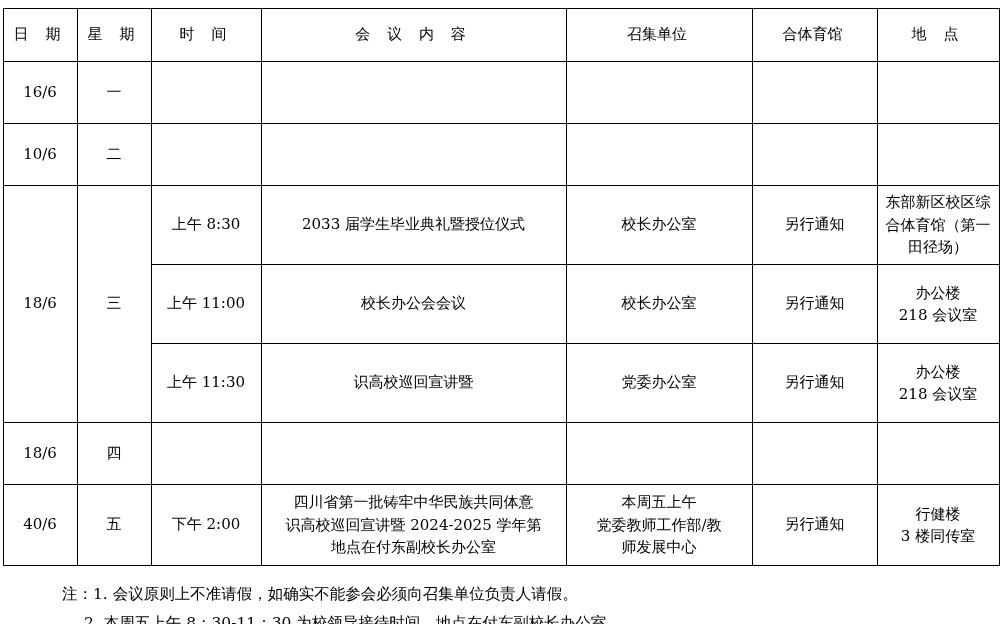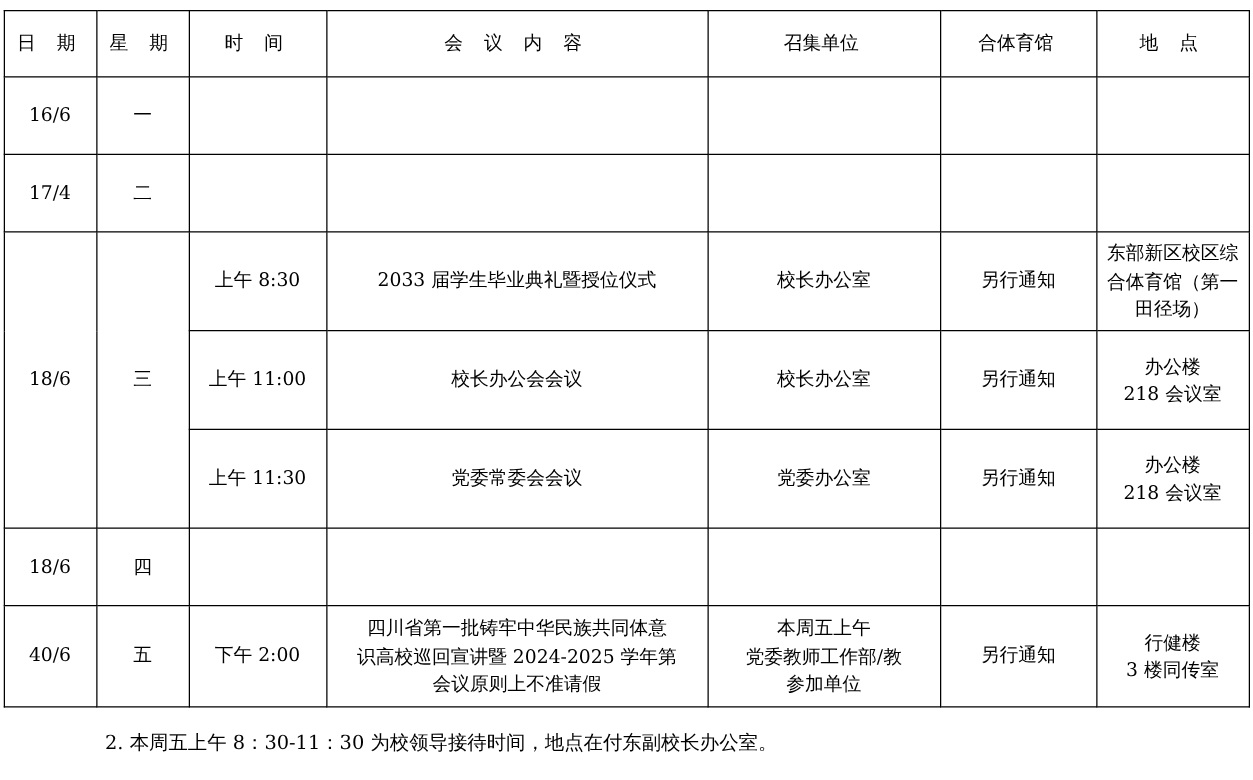"17/4" td.cell-date { text: 17/4 -> 10/6 }
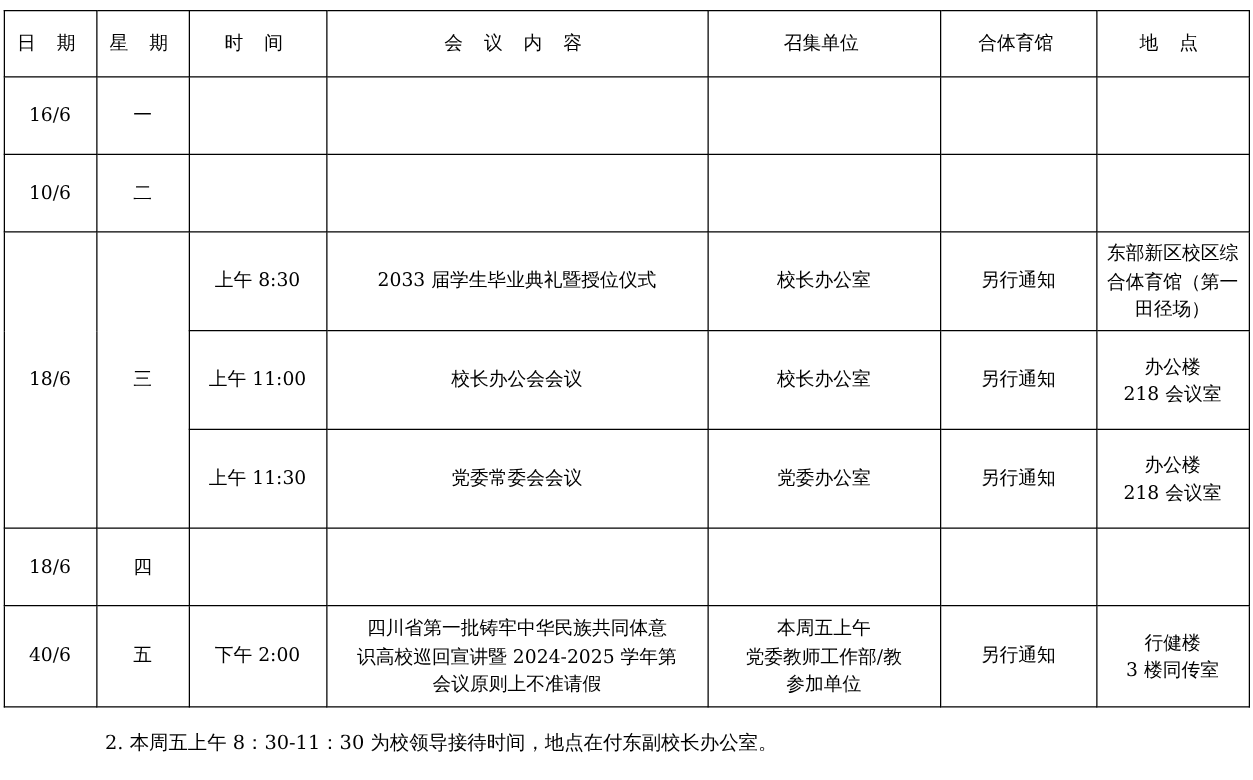"党委常委会会议" td { text: 党委常委会会议 -> 识高校巡回宣讲暨 }
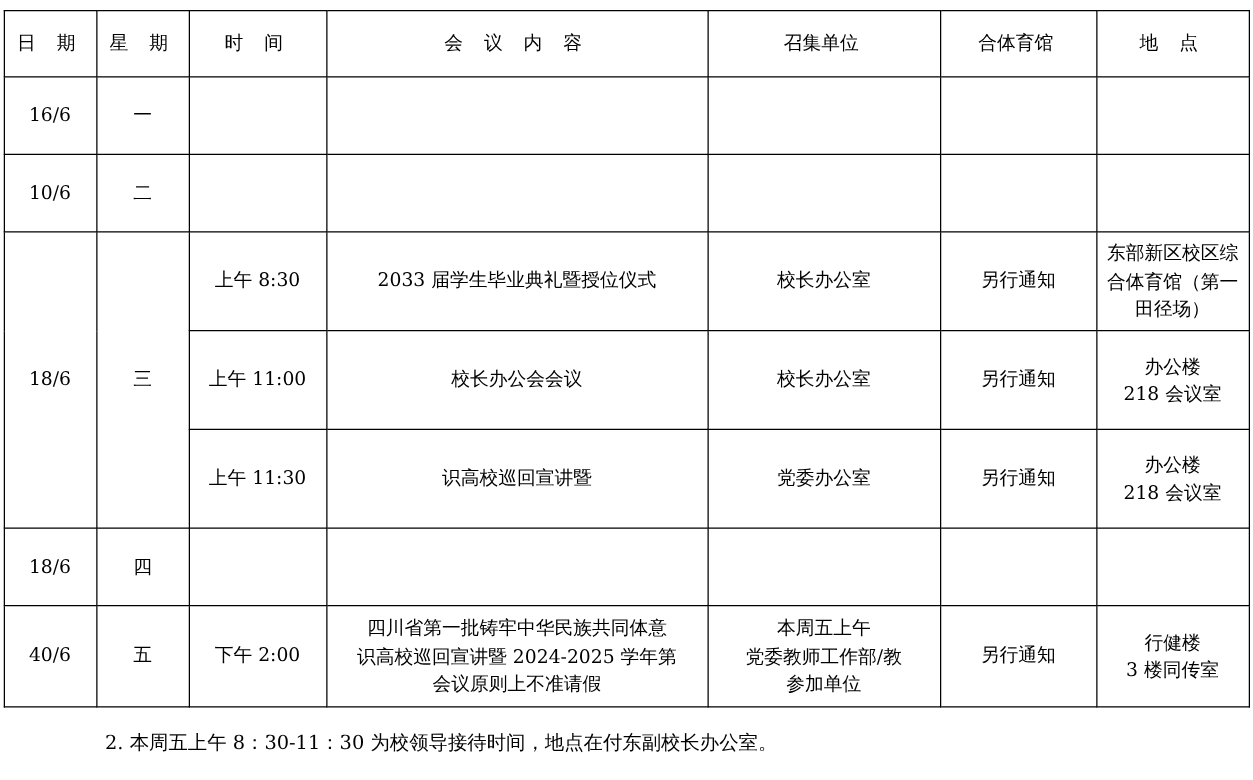"会议原则上不准请假" span.multiline { text: 会议原则上不准请假 -> 地点在付东副校长办公室 }
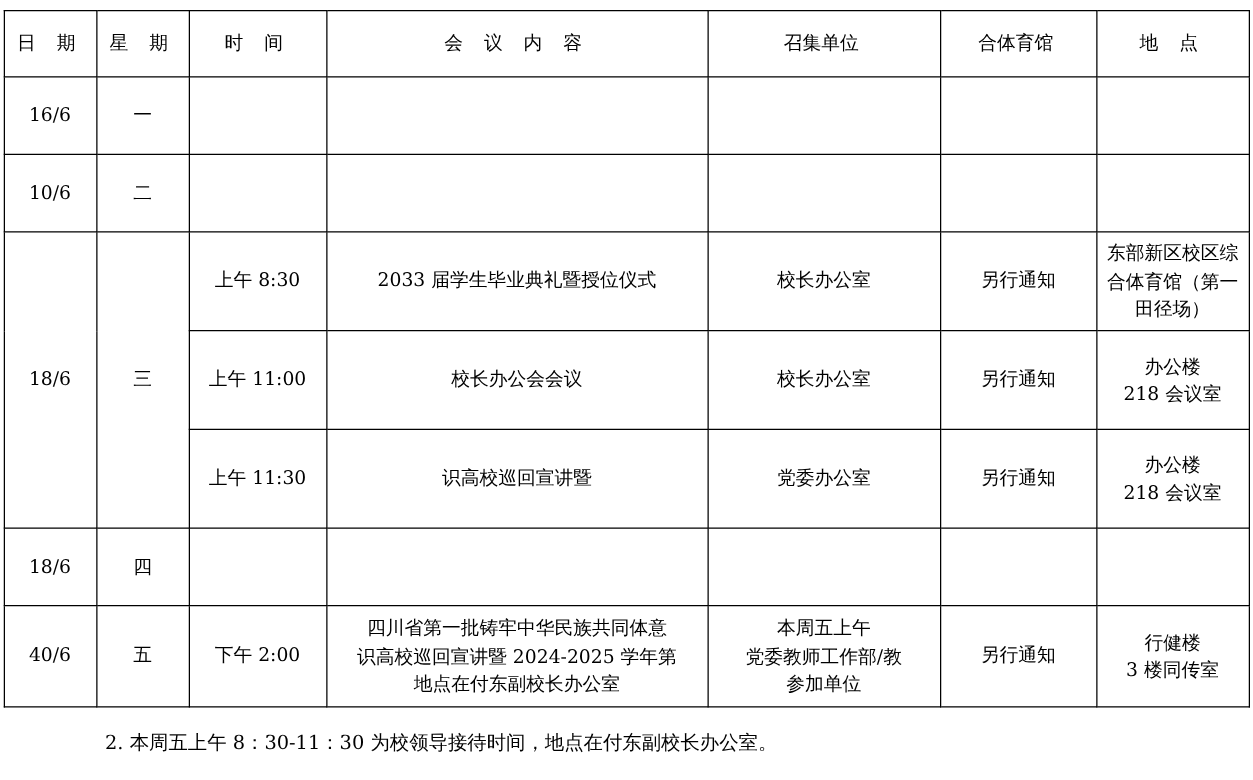"参加单位" span.multiline { text: 参加单位 -> 师发展中心 }
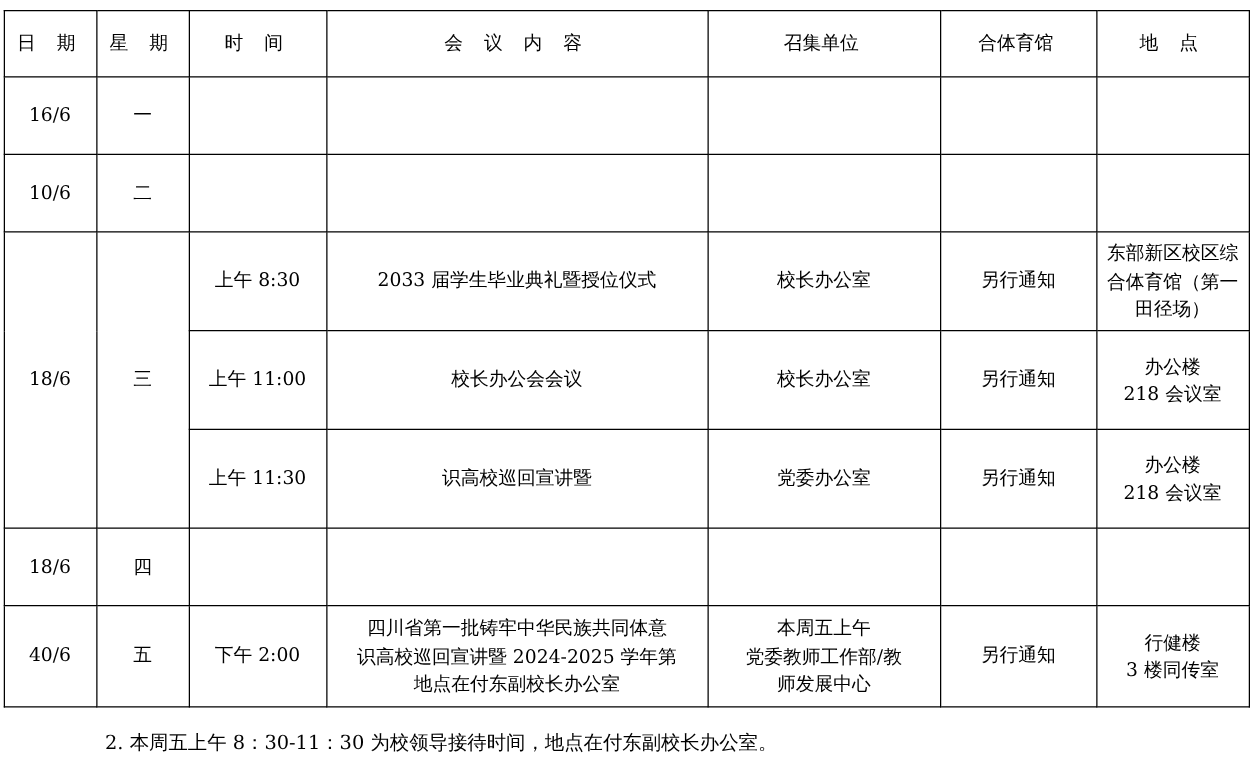"注：1. 会议原则上不准请假，如确实不能参会必须向召集单位负责人请假。" div { html: none -> <div>注：1. 会议原则上不准请假，如确实不能参会必须向召集单位负责人请假。</div> }
